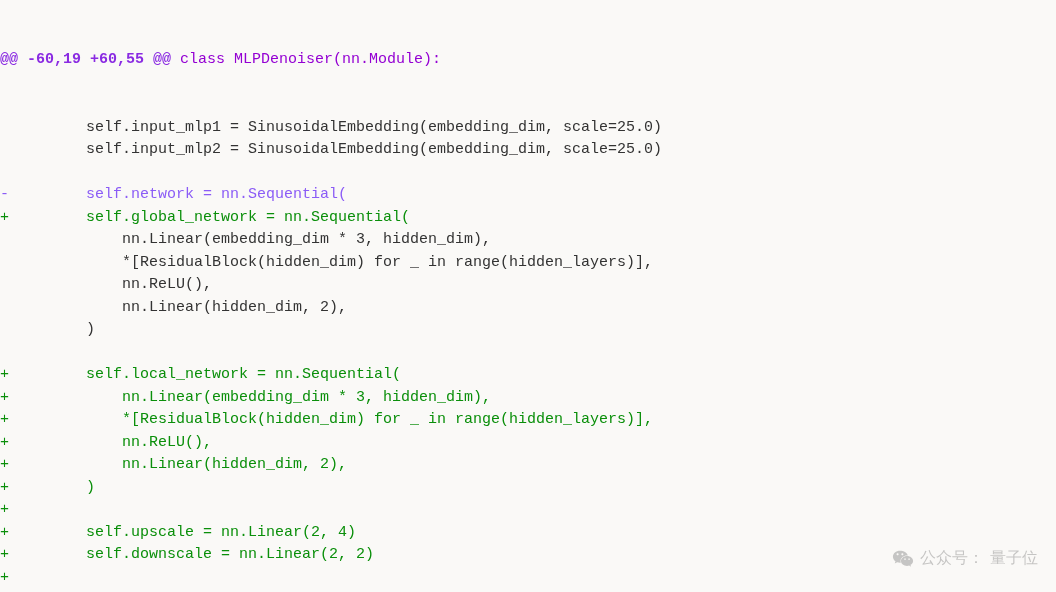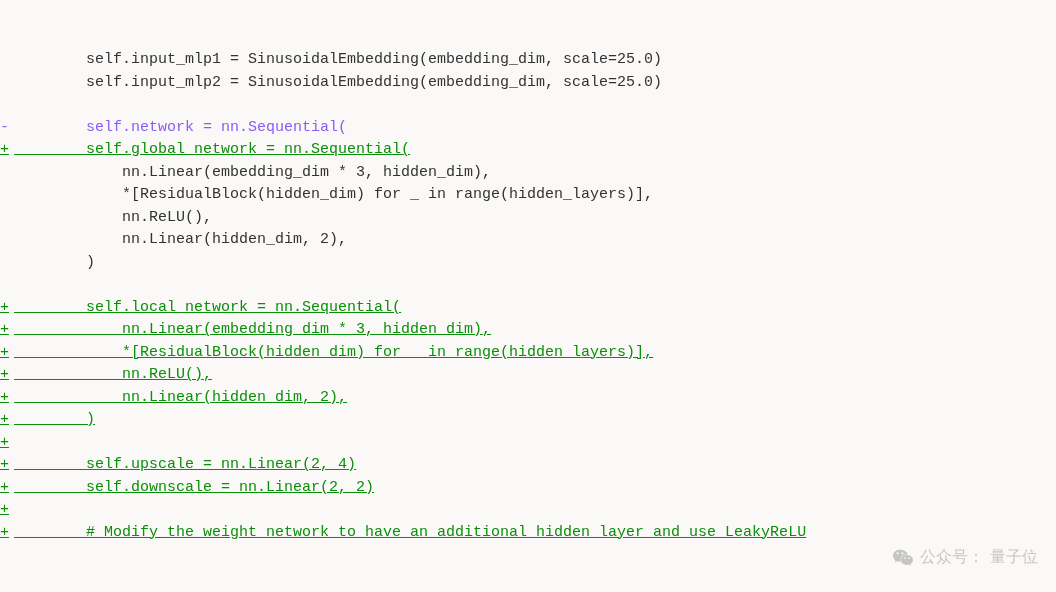"@@ -60,19 +60,55 @@ class" div.line { html: none -> <div><span>@@ -60,19 +60,55 @@</span><span> class MLPDenoiser(nn.Module):</span></div> }
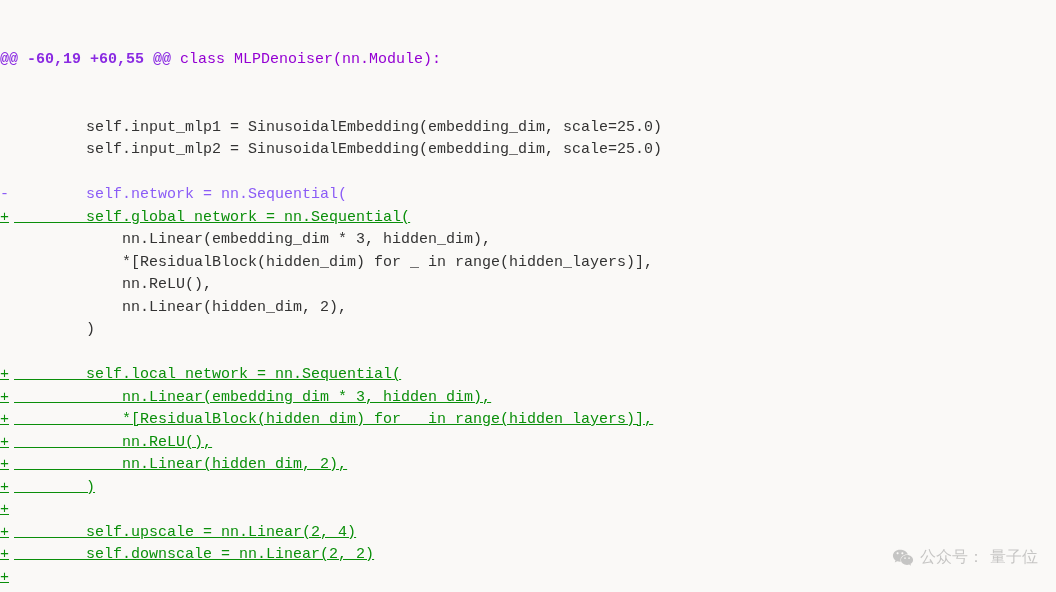"+ self.global_network = nn.Sequential(" .add { text-decoration: underline -> none }
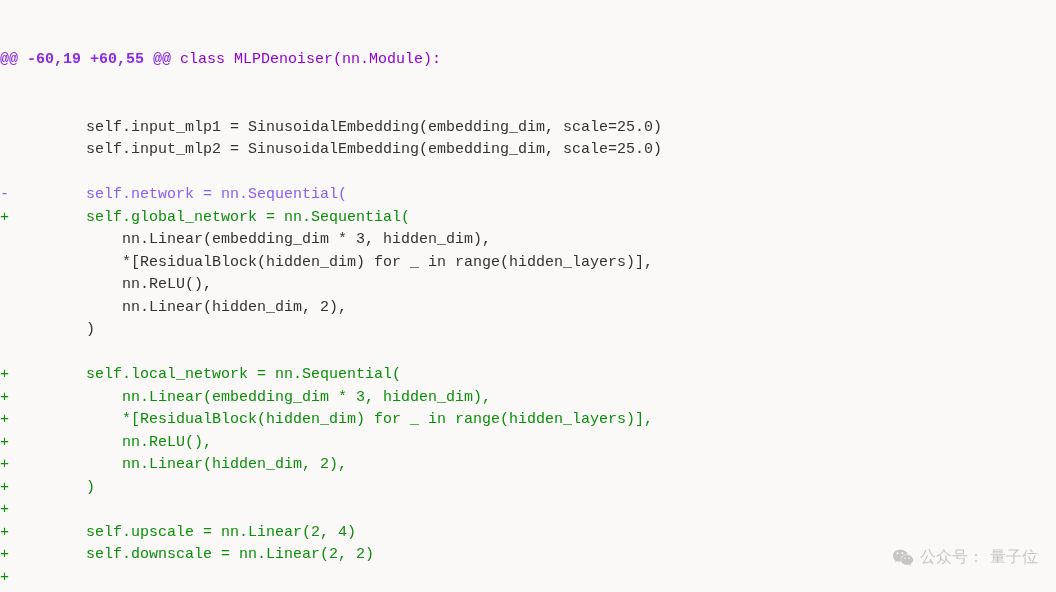"公众号：" .watermark { align-items: center -> flex-end; font-family: Liberation Mono, monospace -> Liberation Sans, sans-serif }
